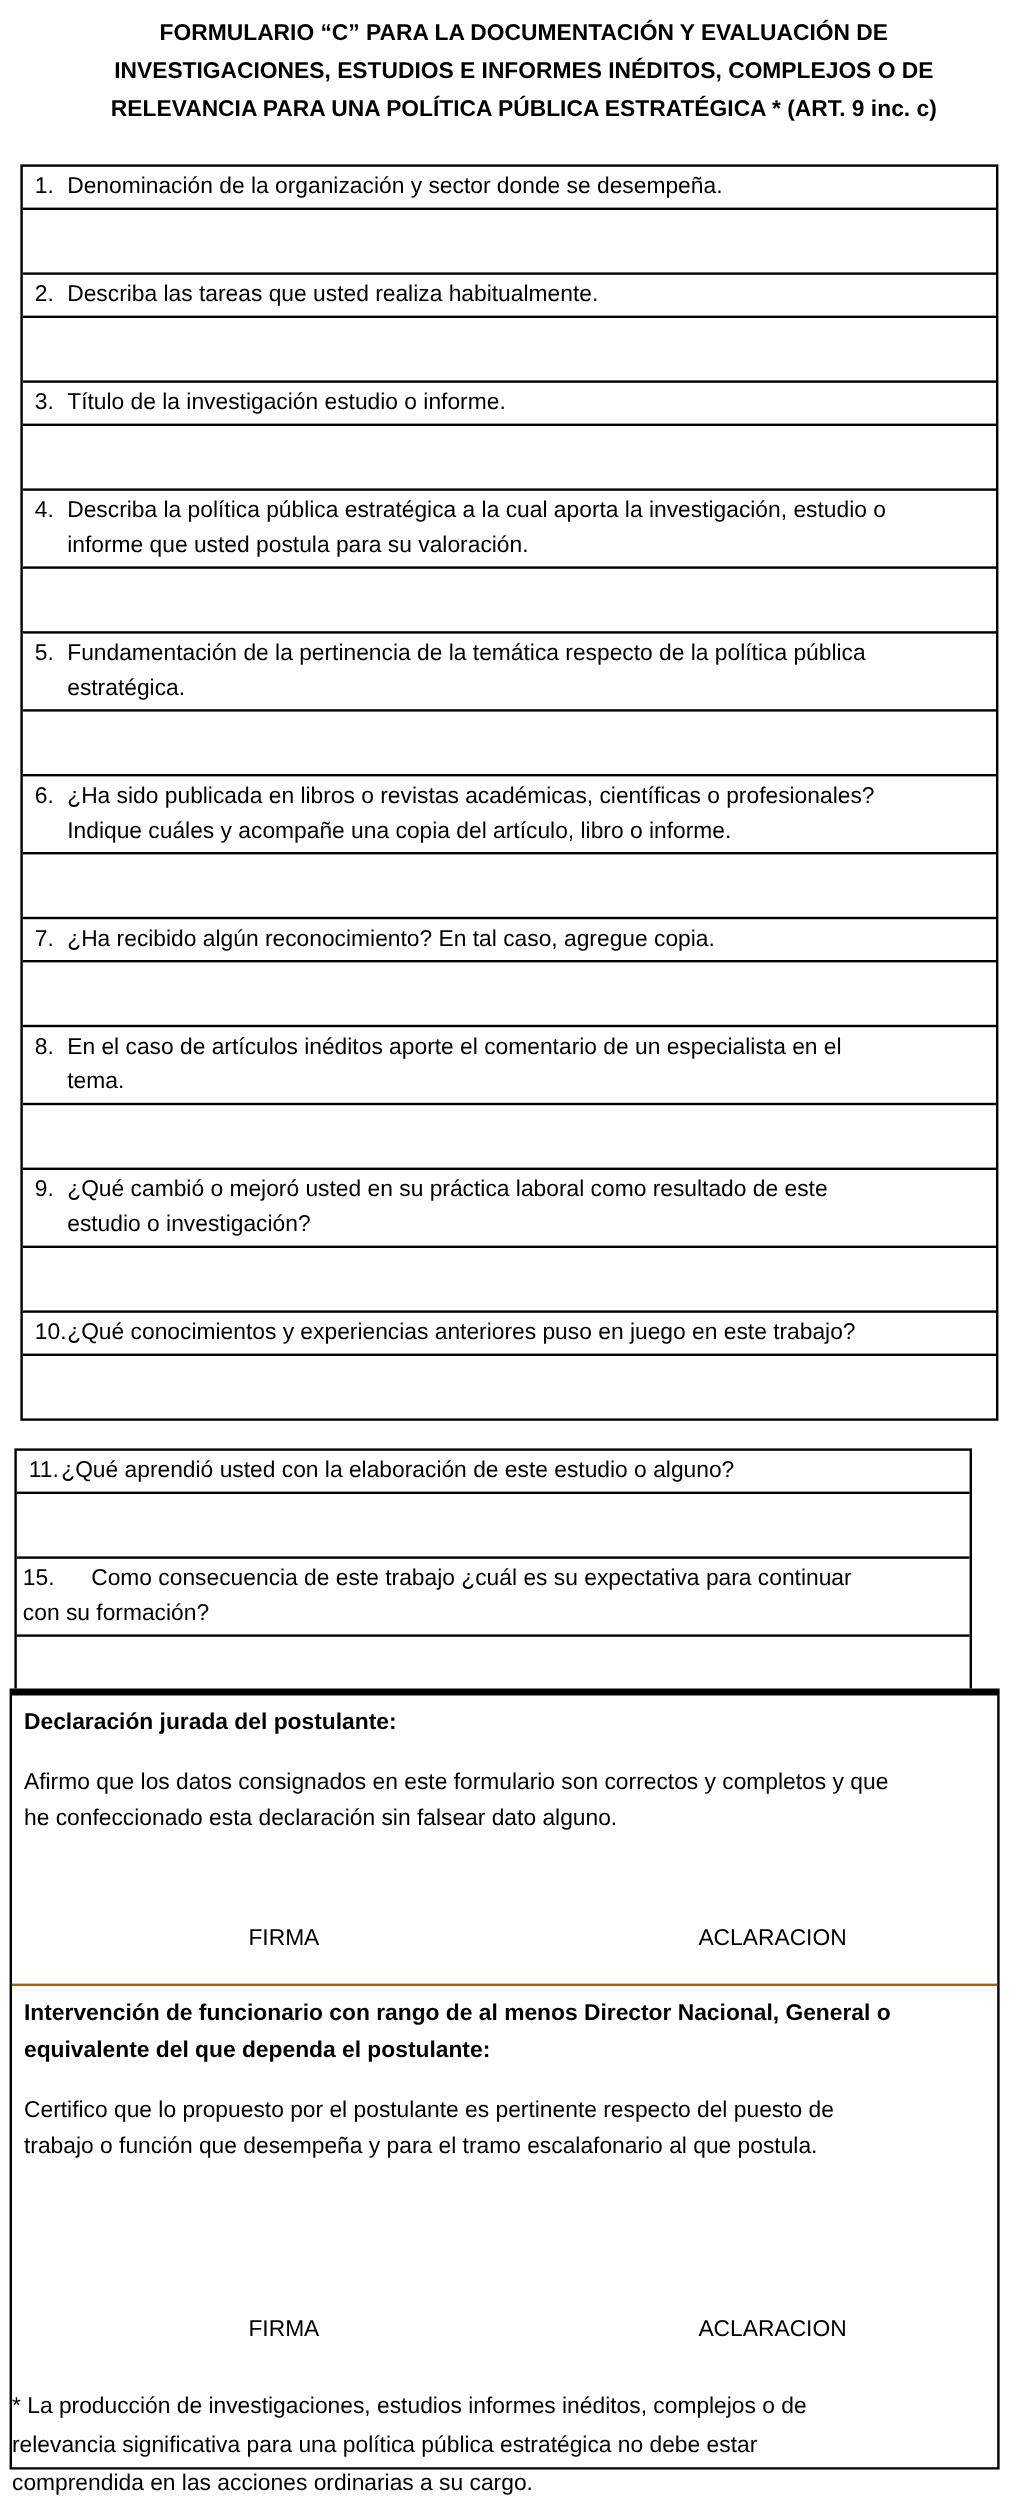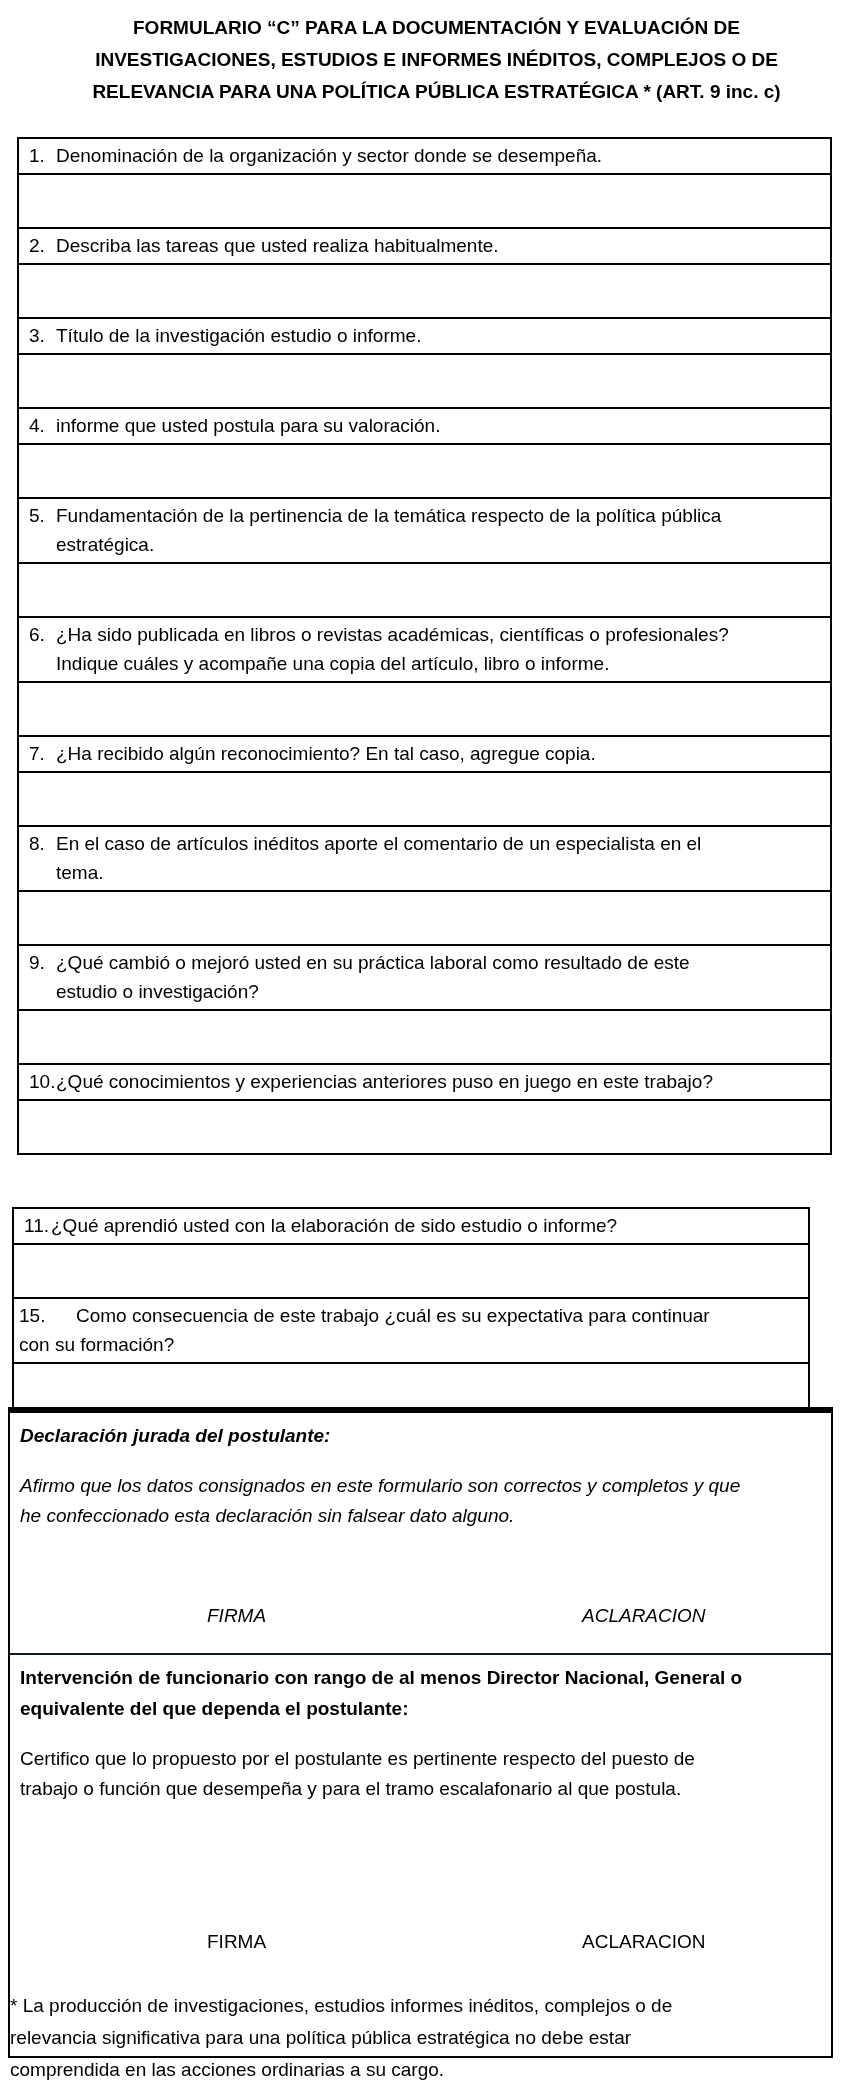"Describa la política pública estratégica" div { html: none -> <div>Describa la política pública estratégica a la cual aporta la investigación, estudio o</div> }
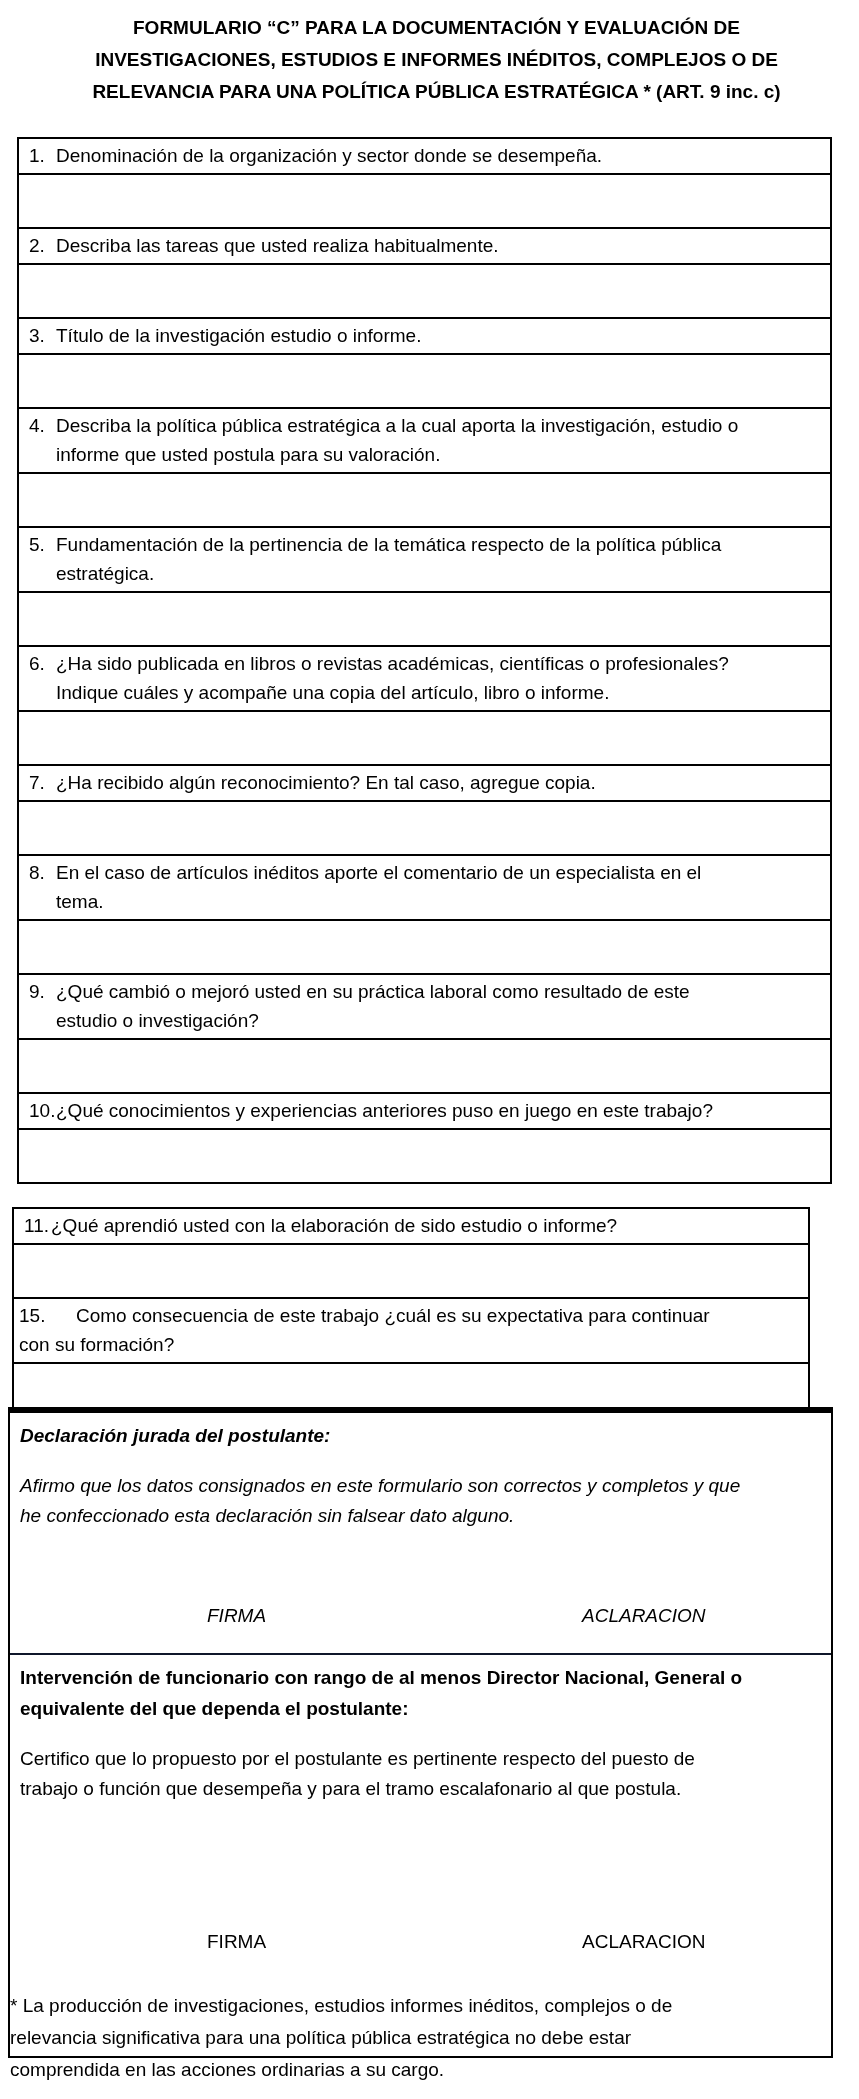"¿Qué aprendió usted con la" div { text: sido estudio o informe -> este estudio o alguno }
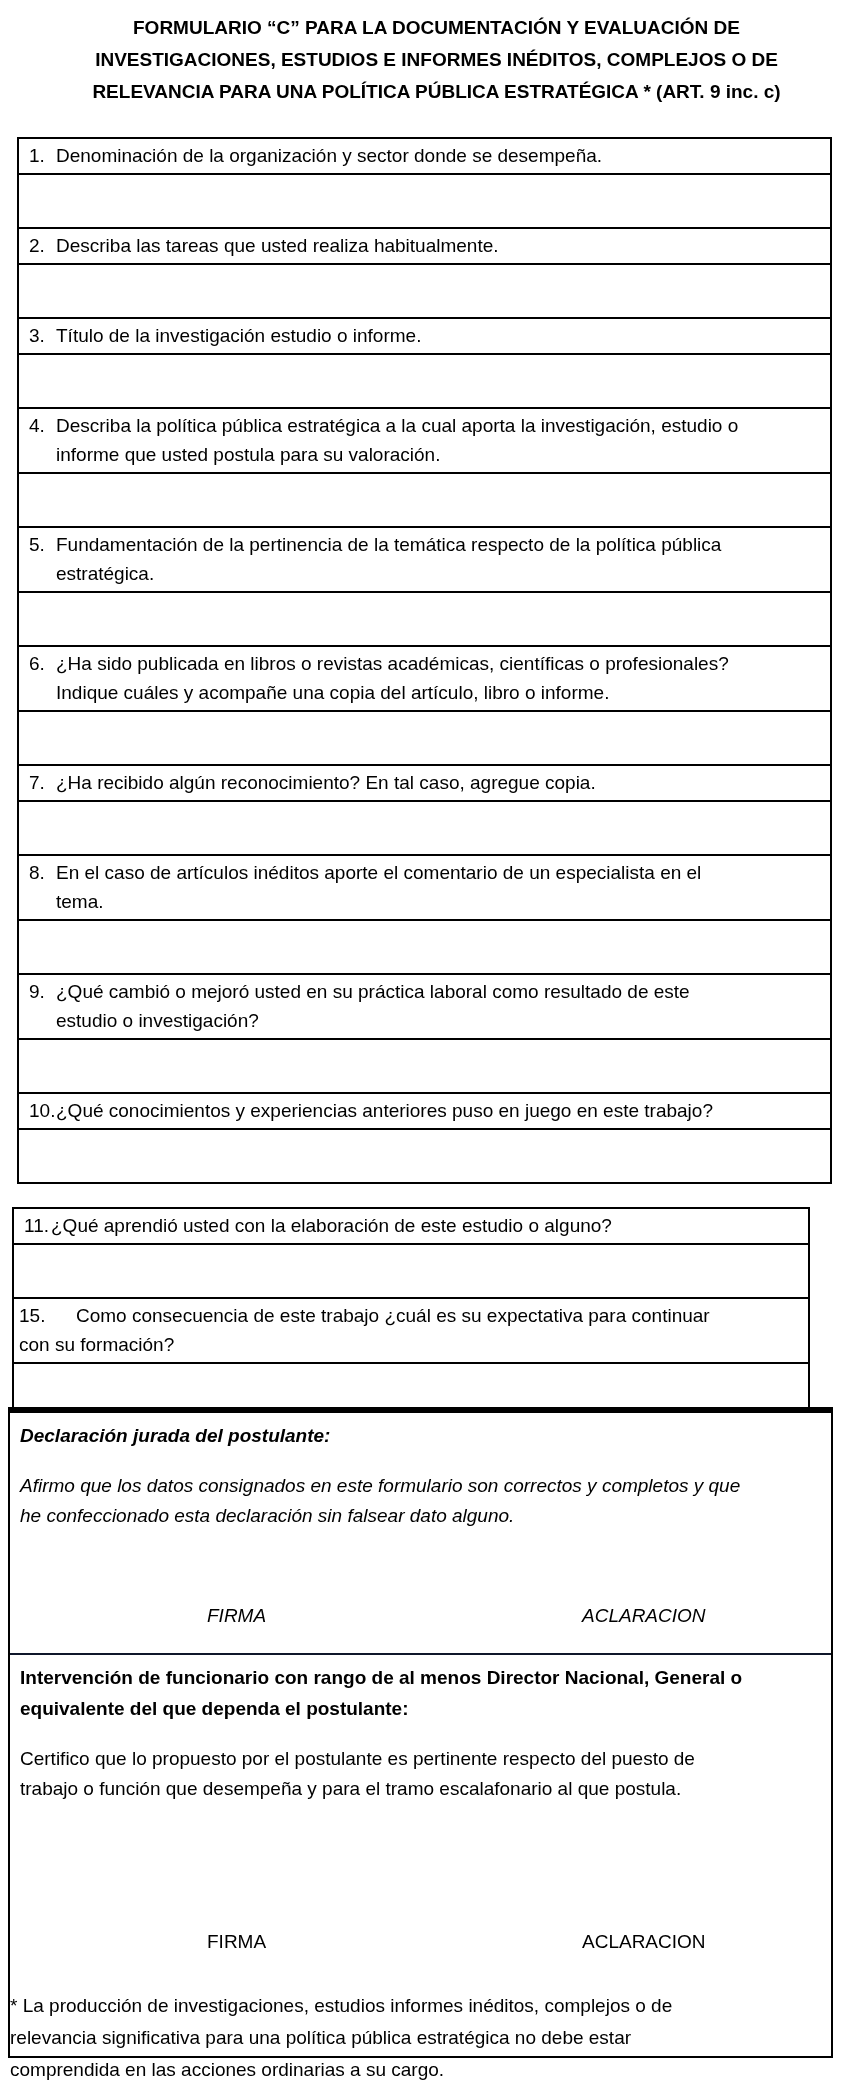"Declaración jurada del postulante:" #decl-0 { border-bottom: 2px solid #0f172a -> 2px solid #a16207; font-style: italic -> none }
